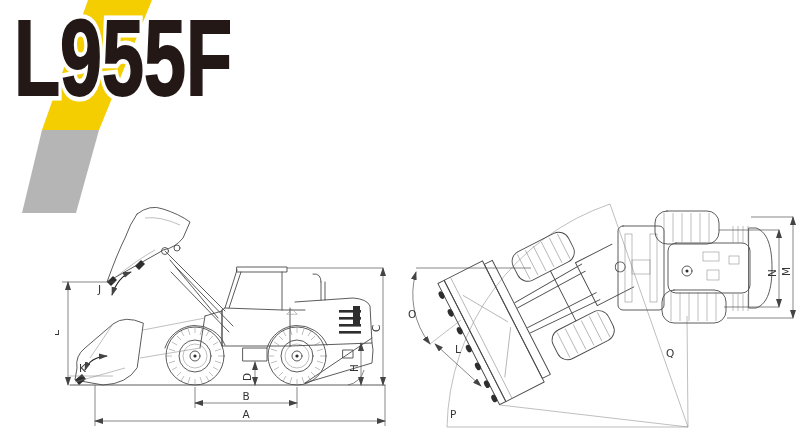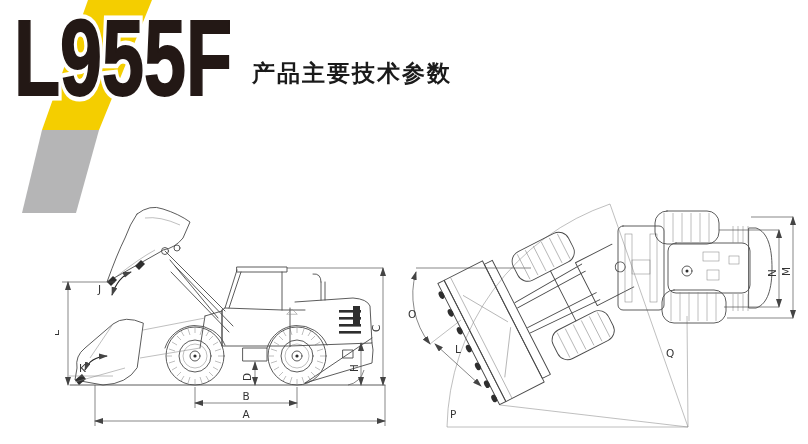"产品主要技术参数" div { html: <div>产品主要技术参数</div> -> none }
